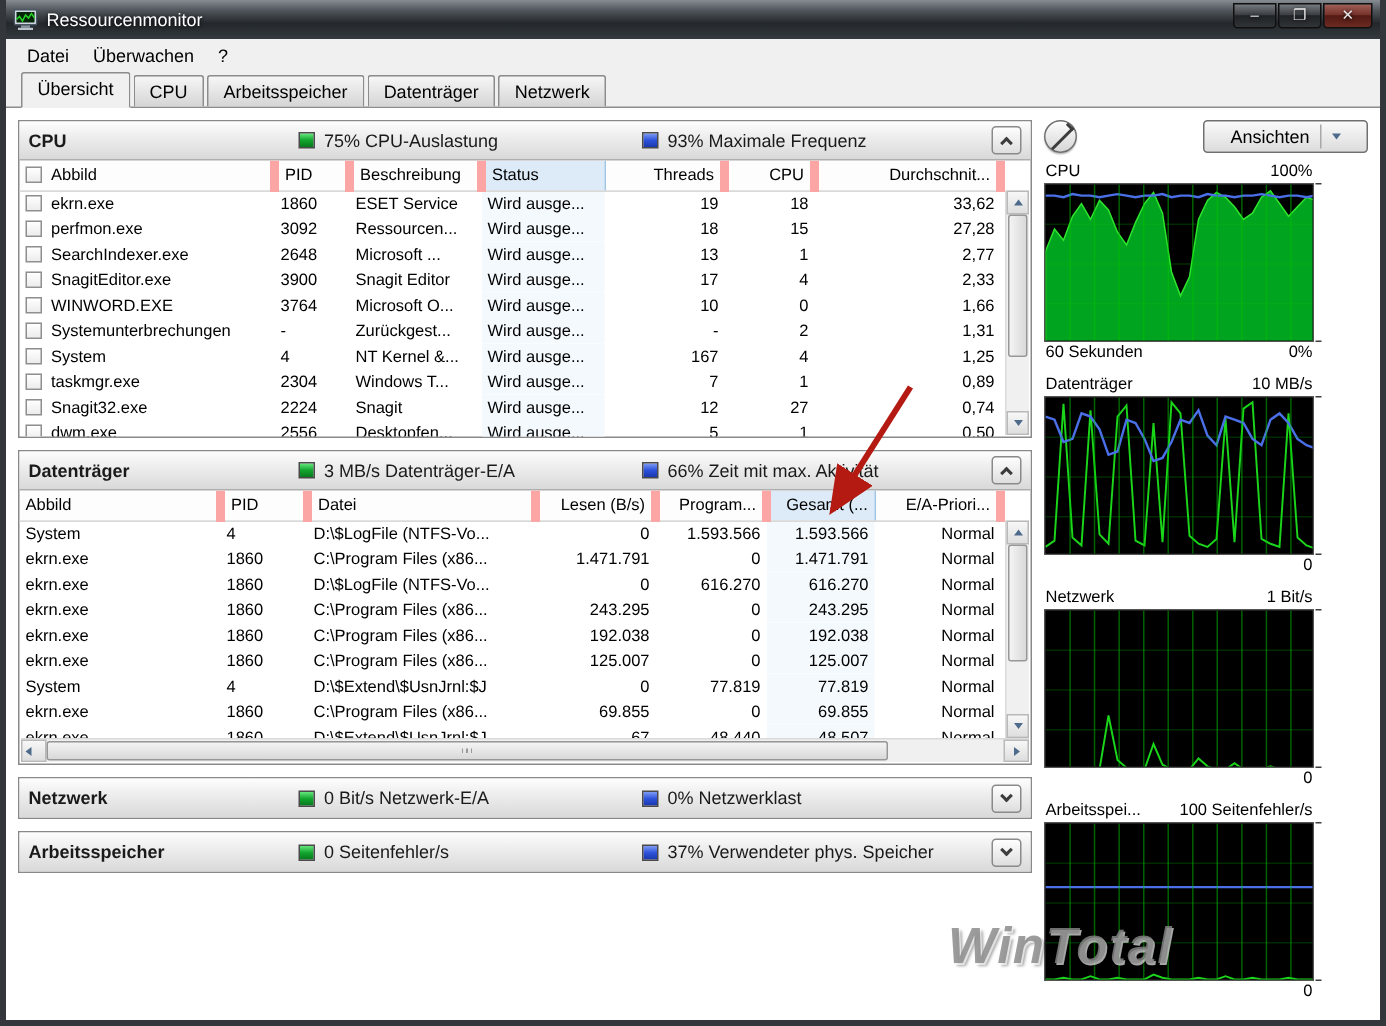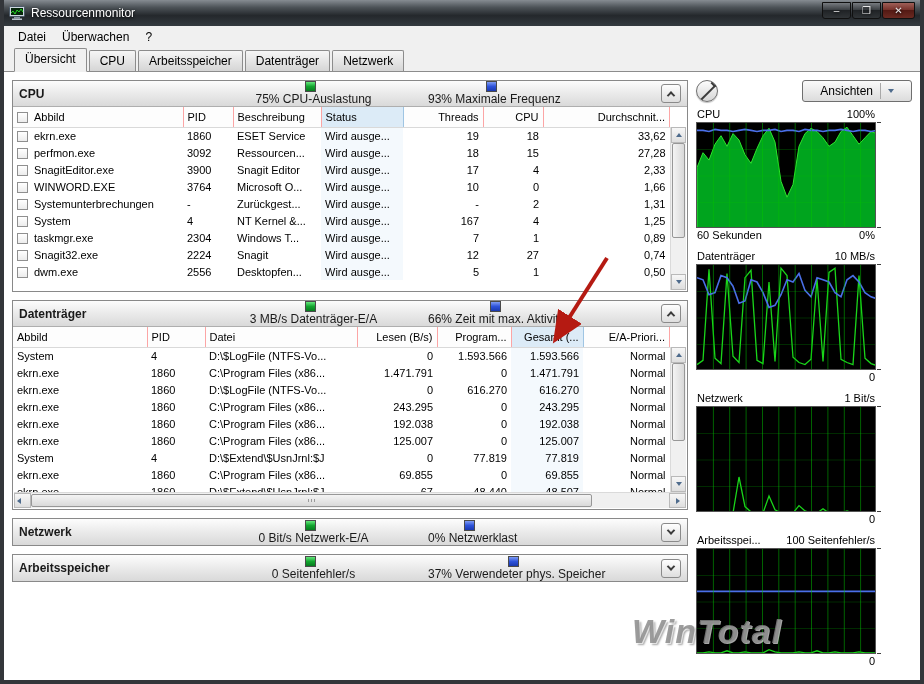"75% CPU-Auslastung" .stat { flex-direction: column -> none }
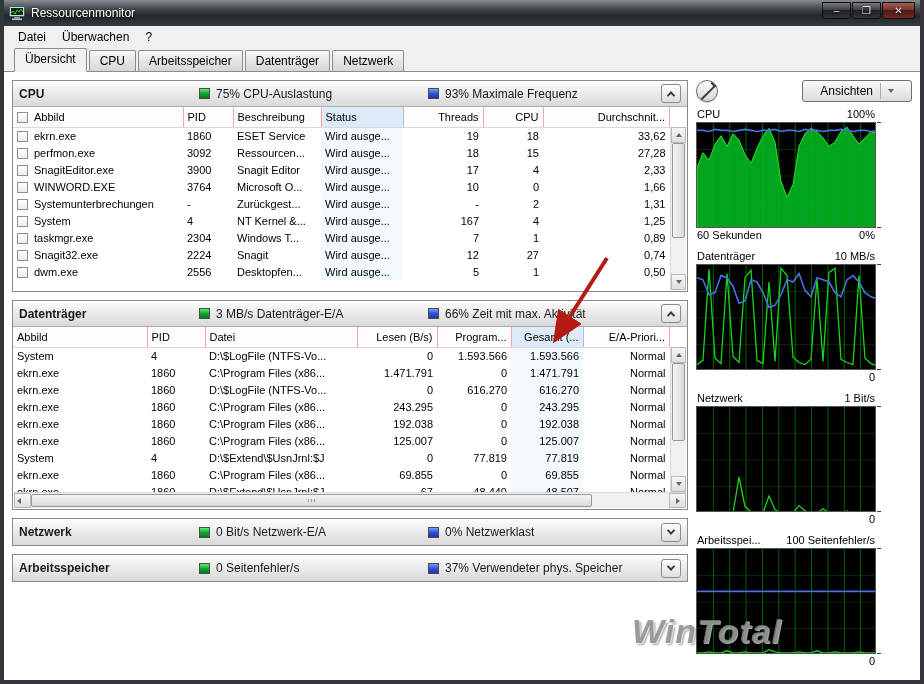"Abbild" .grid th { border-right: 1px solid #fca5a5 -> 6px solid #fca5a5 }
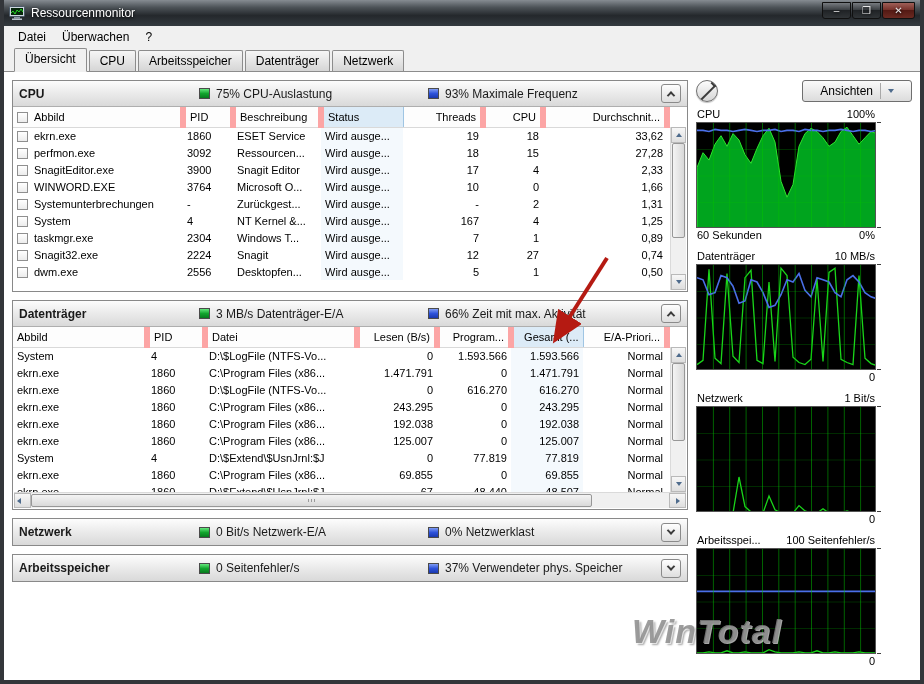"SearchIndexer.exe" tr { html: none -> <tr> <td><span></span><span>SearchIndexer.exe</span></td> <td><span>2648</span></td> <td><span>Microsoft ...</span></td> <td><span>Wird ausge...</span></td> <td><span>13</span></td> <td><span>1</span></td> <td><span>2,77</span></td> </tr> }
